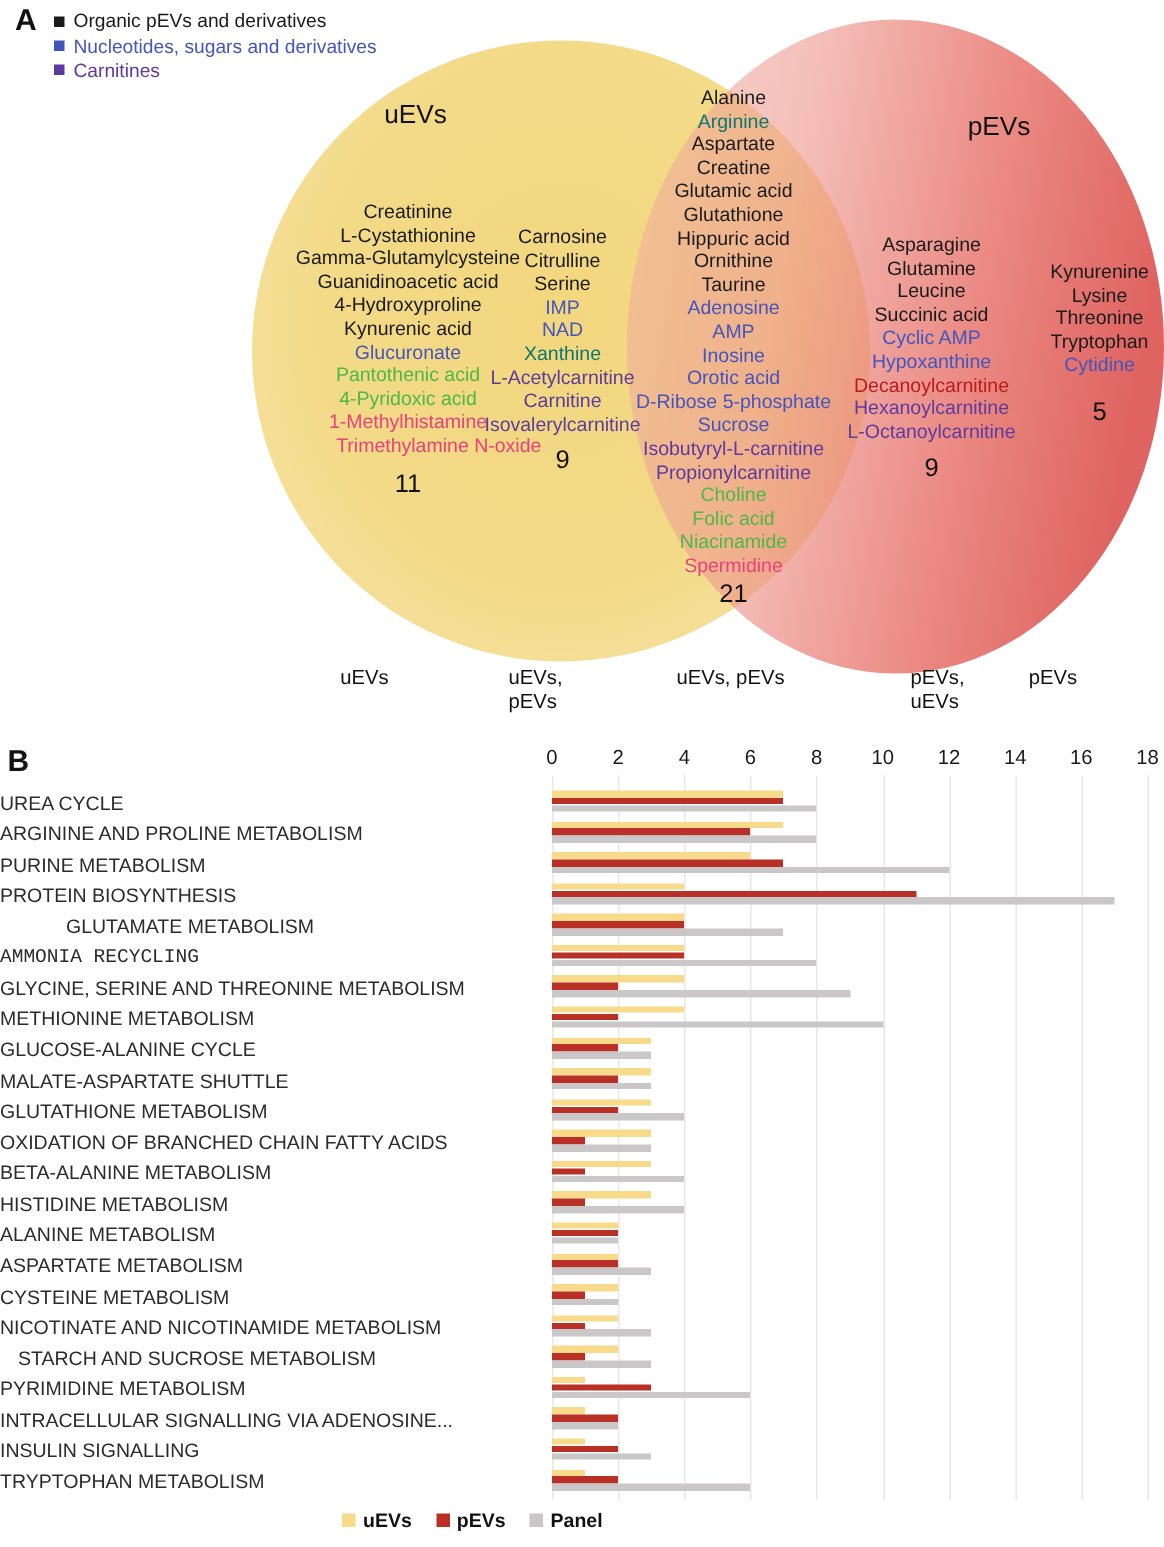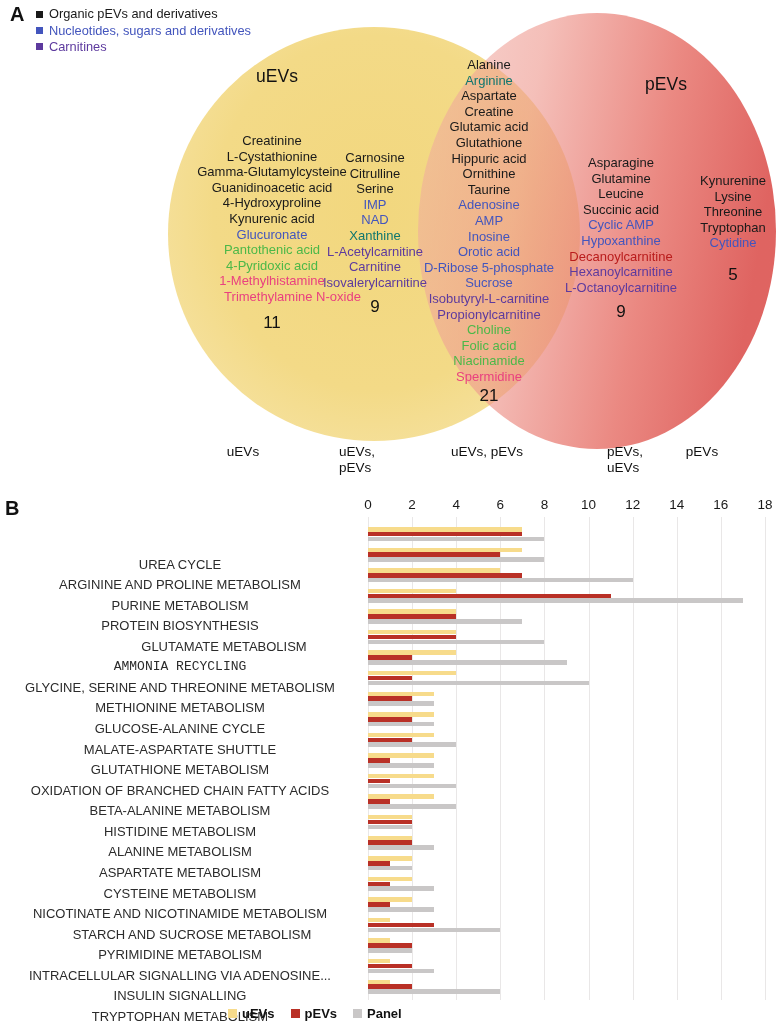"UREA CYCLE" .cat-label { margin-top: 29px -> none; text-align: center -> left }
